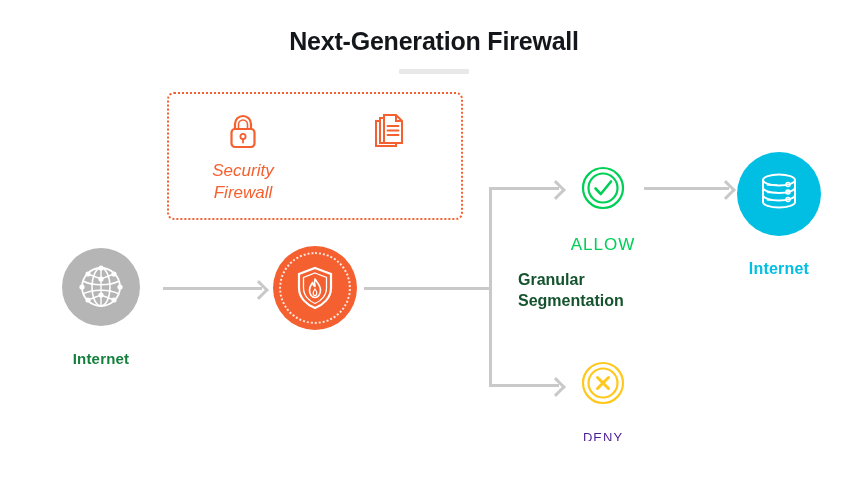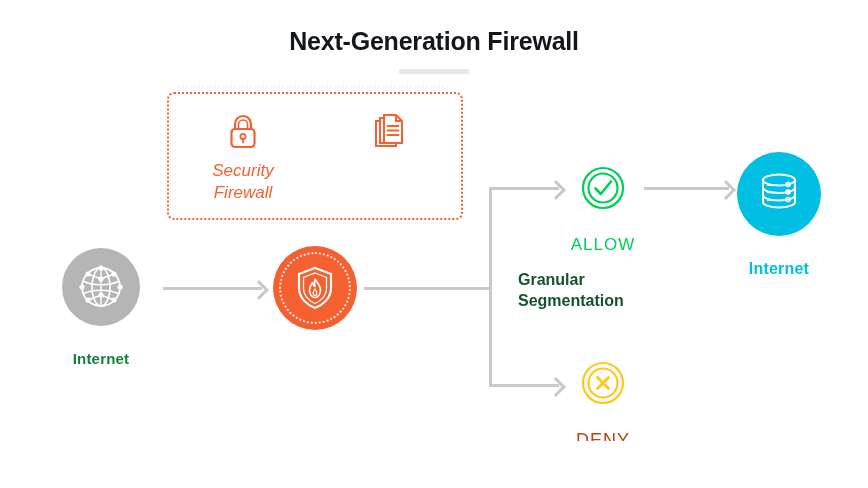"DENY" #node-deny .node-label { color: #c2410c -> #4c1d95; font-size: 18px -> 13px }
